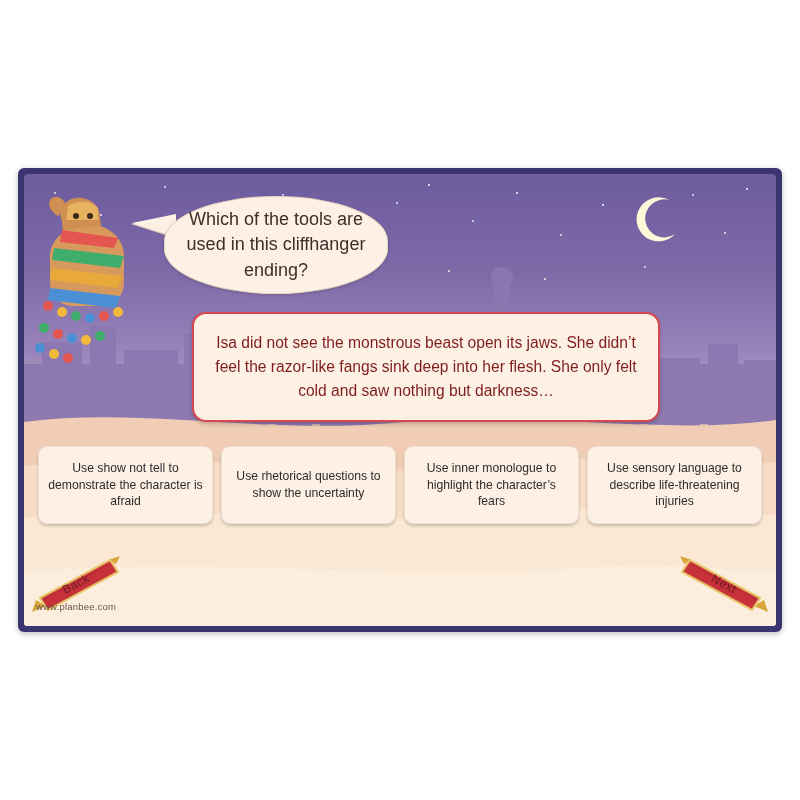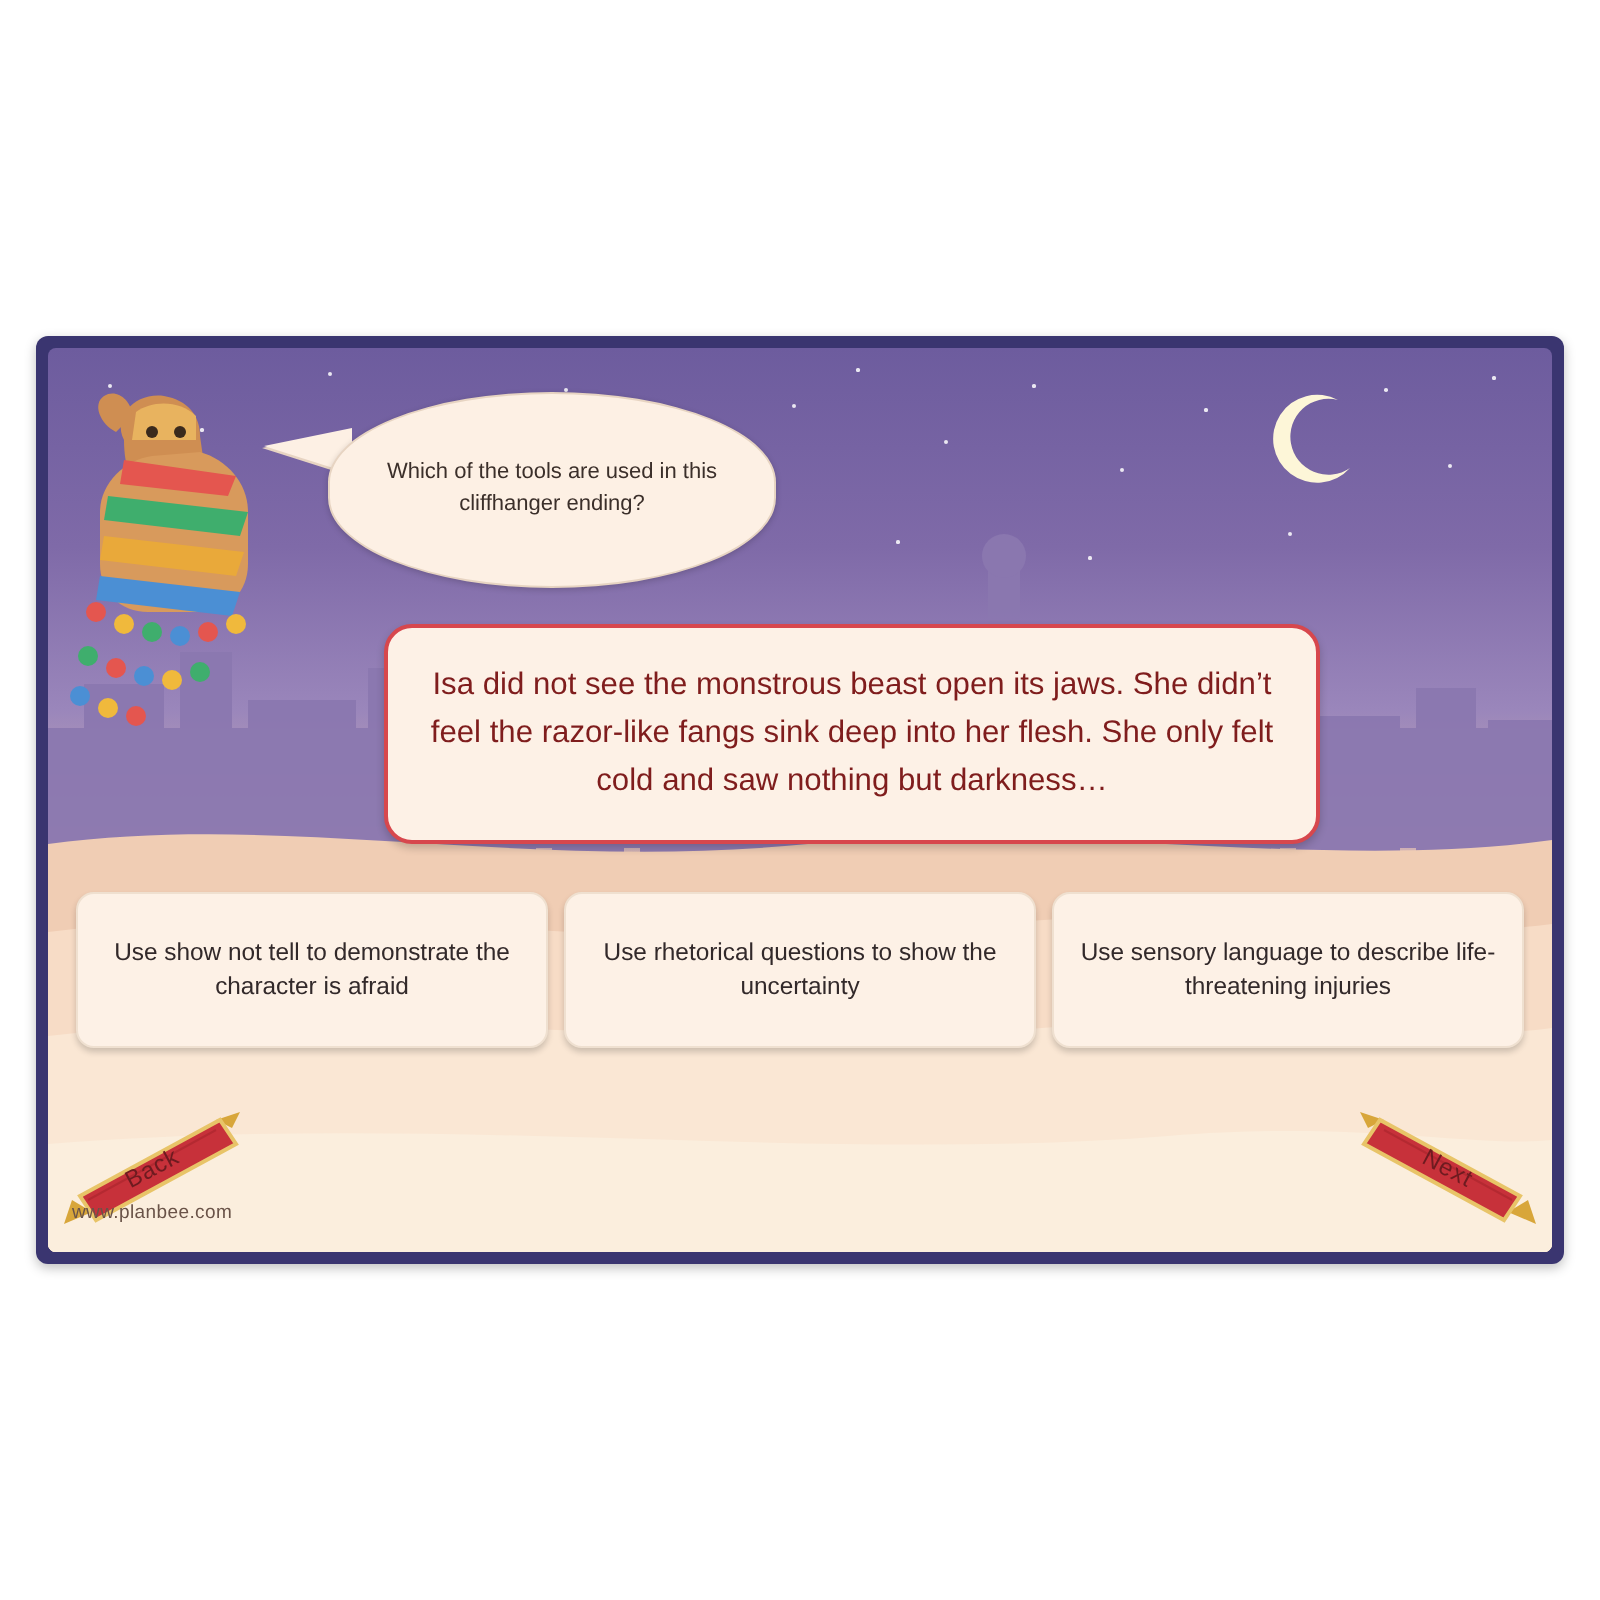"Which of the tools are" .bubble-text { font-size: 11px -> 18px }
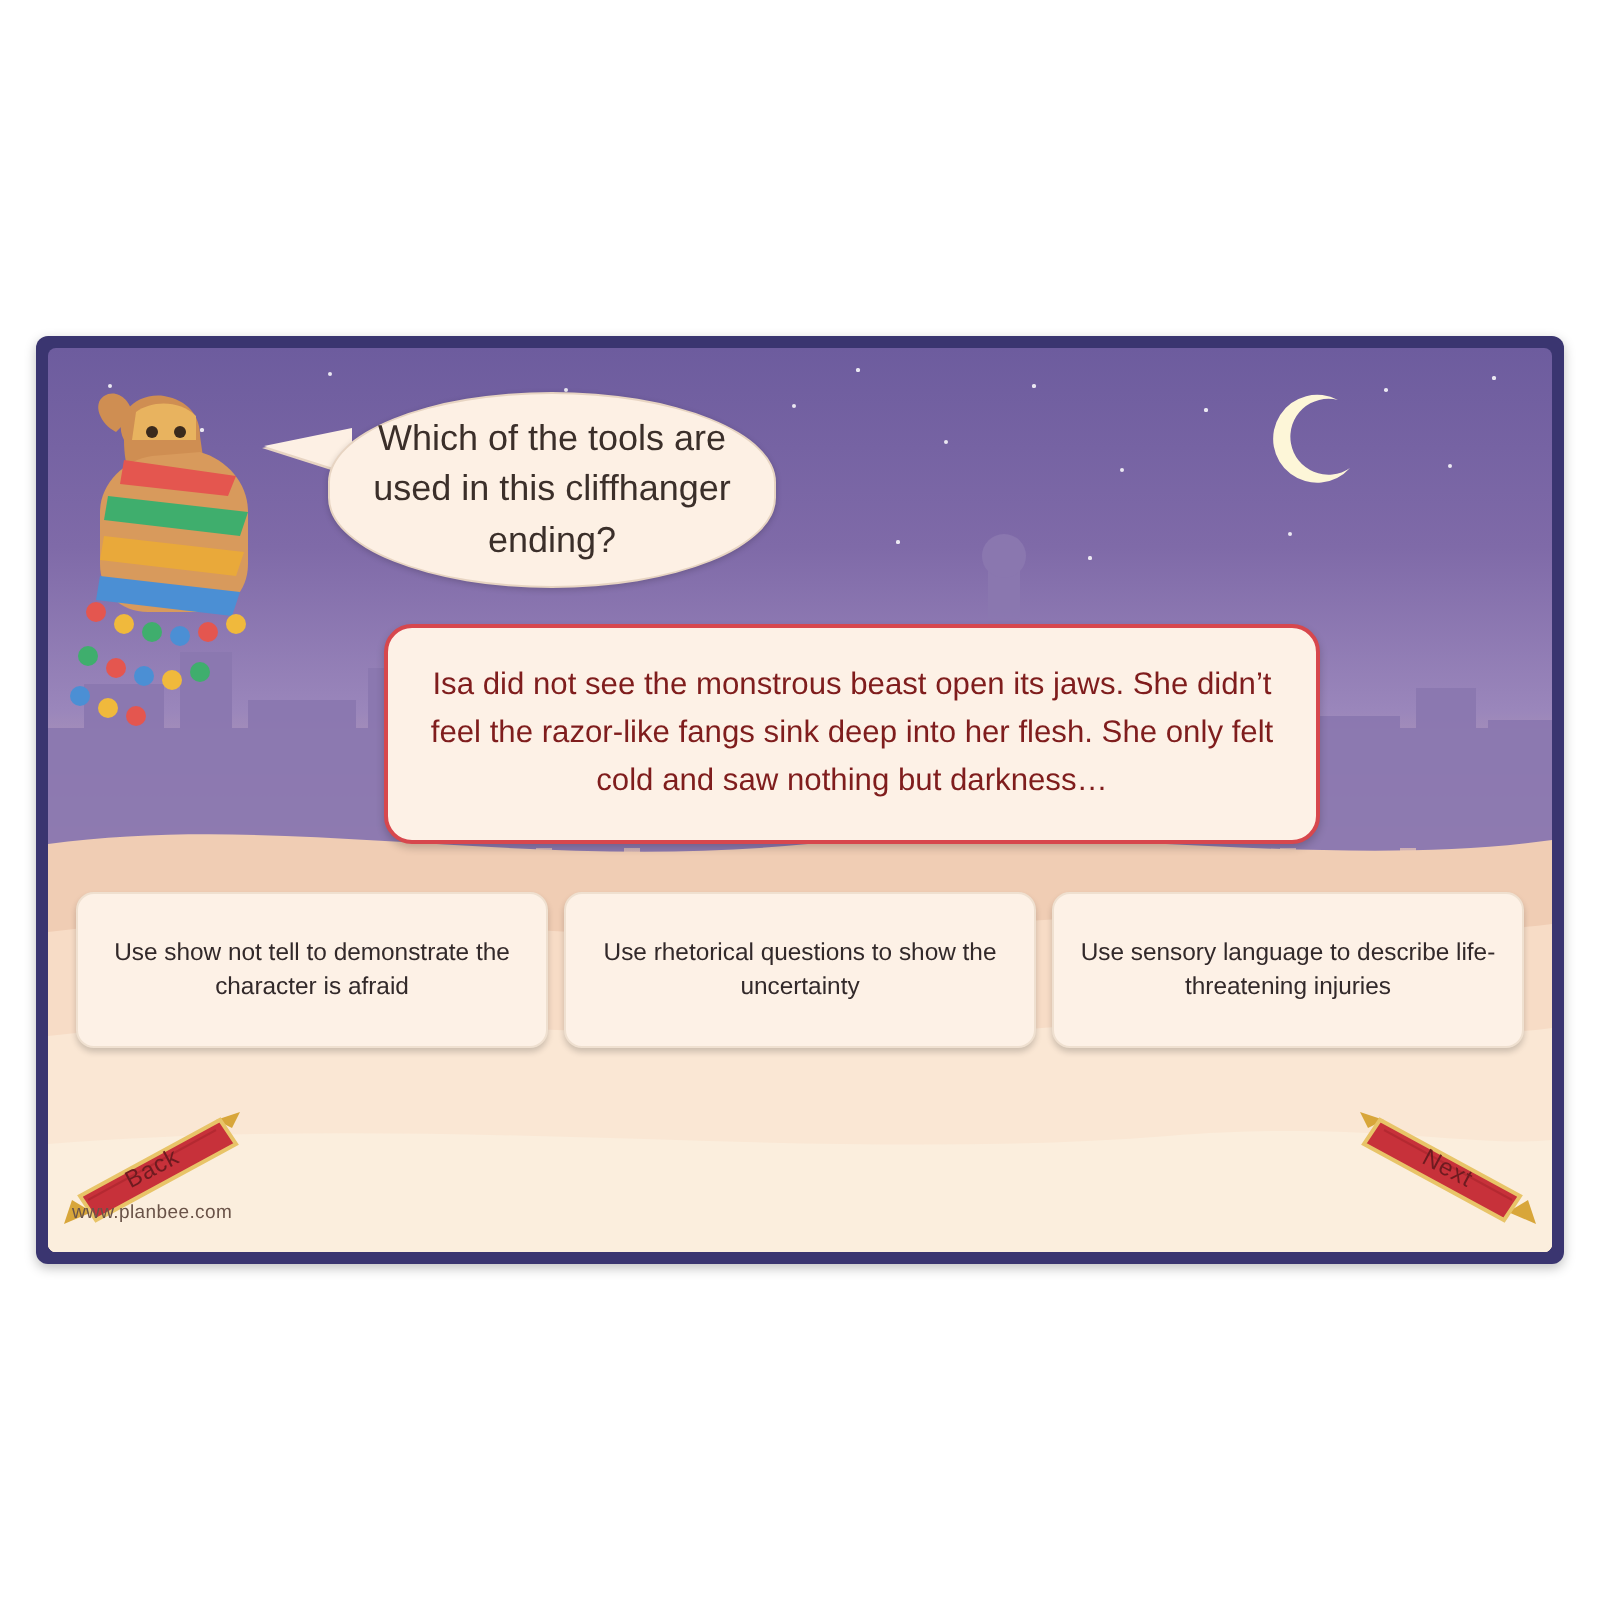"Use inner monologue to highlight" div.card { html: none -> <div> <span>Use inner monologue to highlight the character’s fears</span> </div> }
